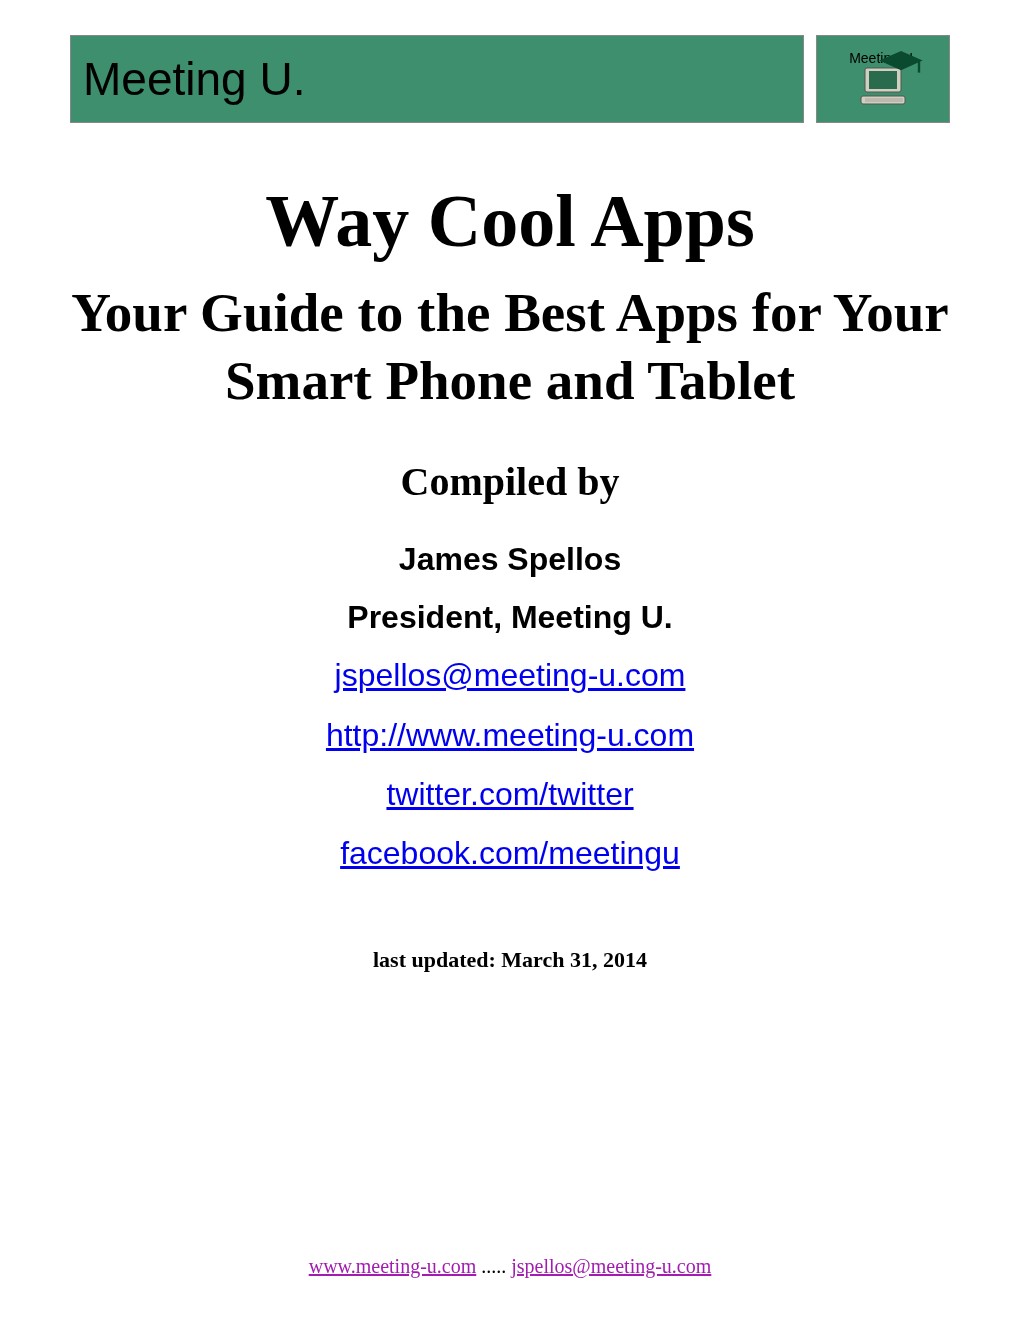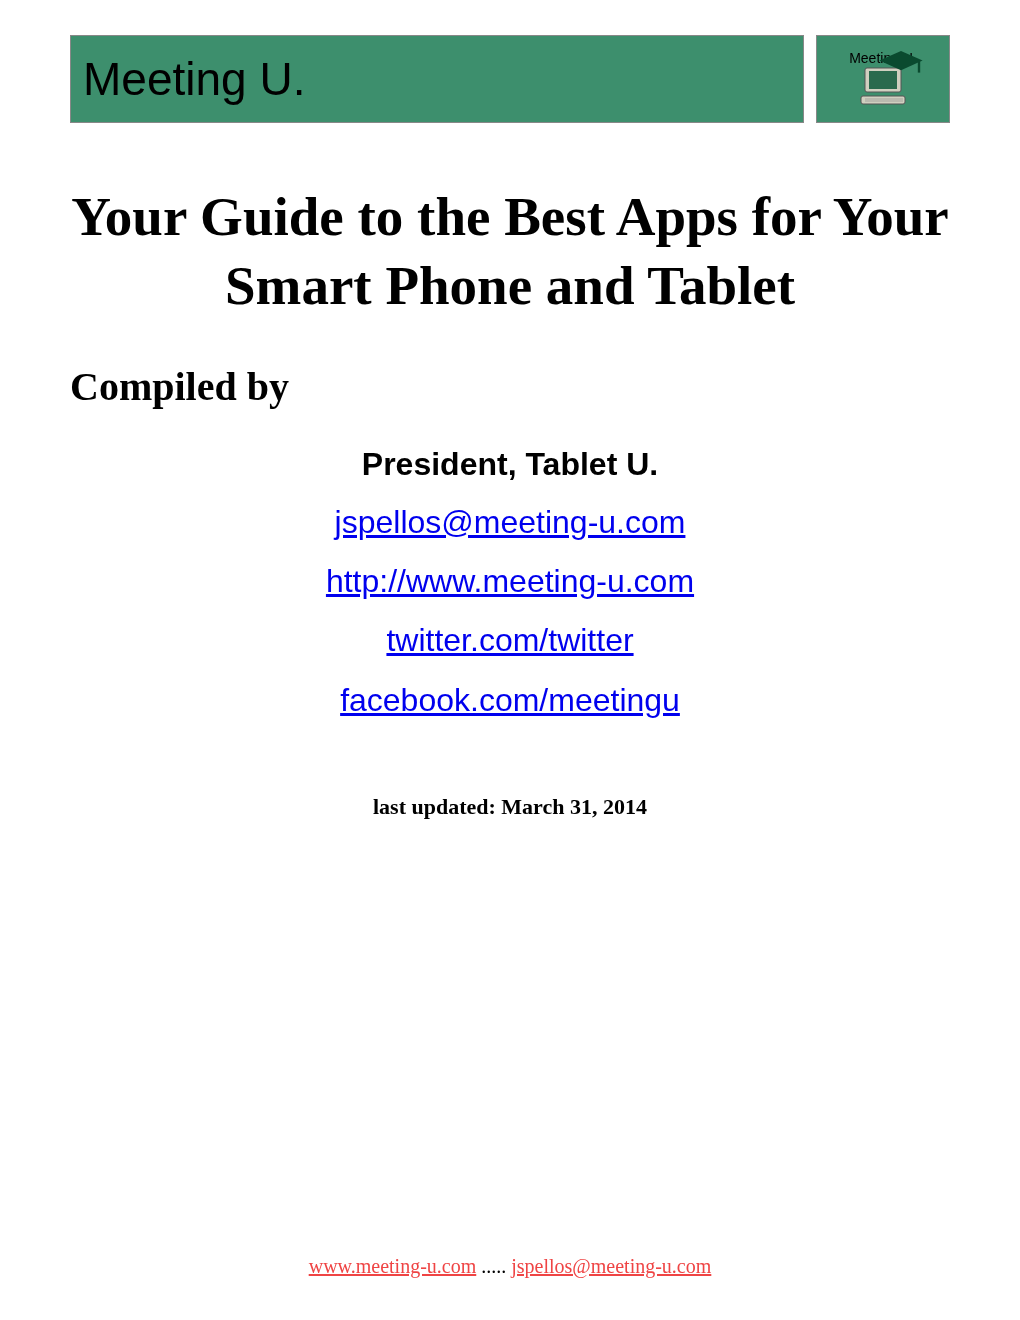"Way Cool Apps" h1.title { html: none -> <h1>Way Cool Apps</h1> }
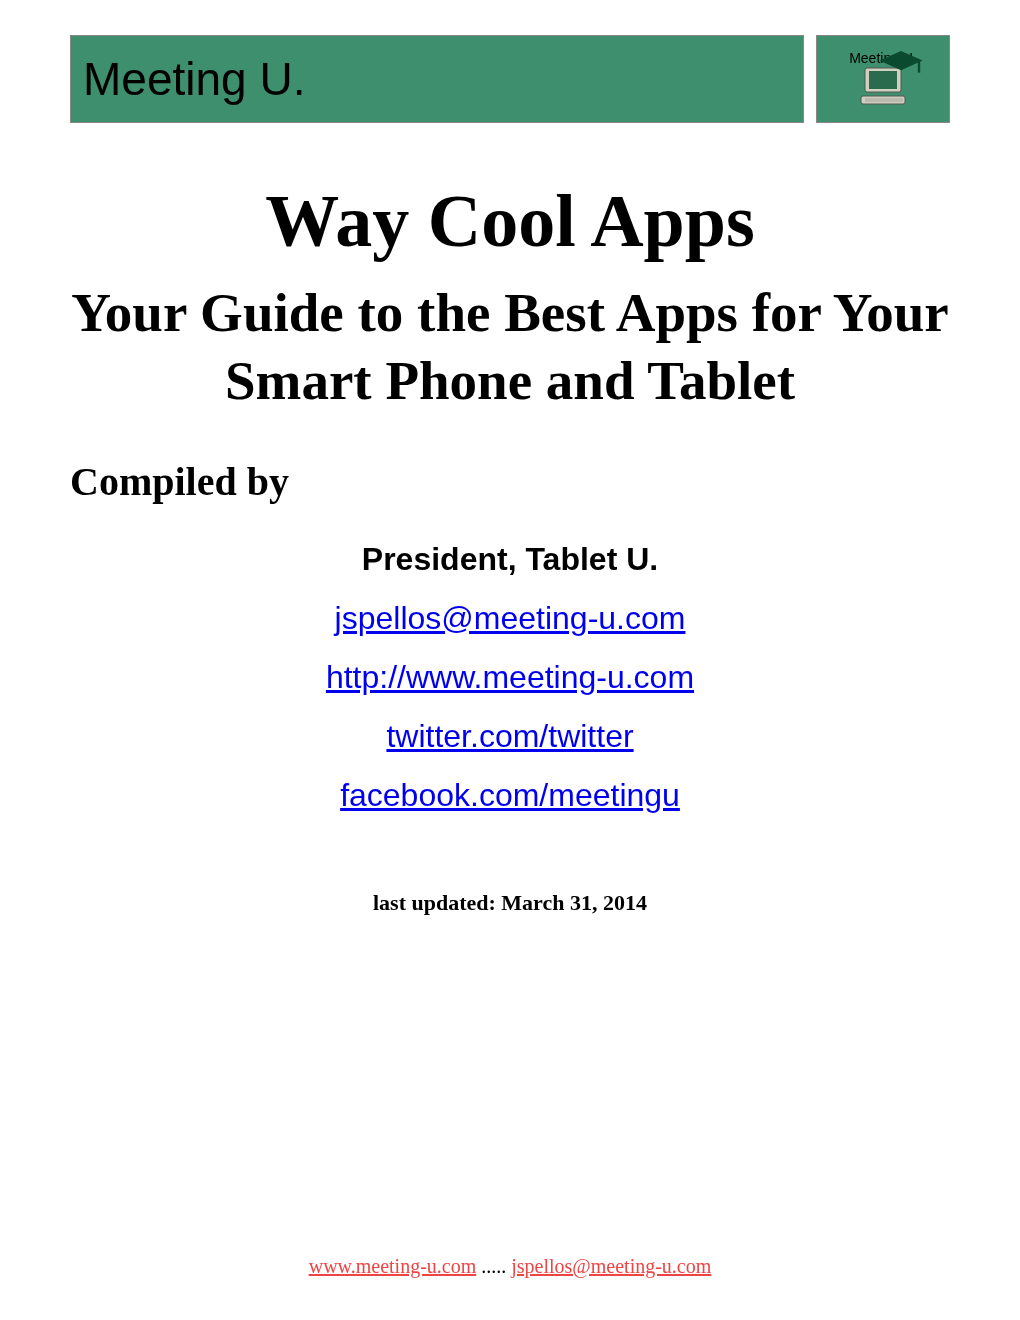"Compiled by" .compiled { text-align: none -> center }
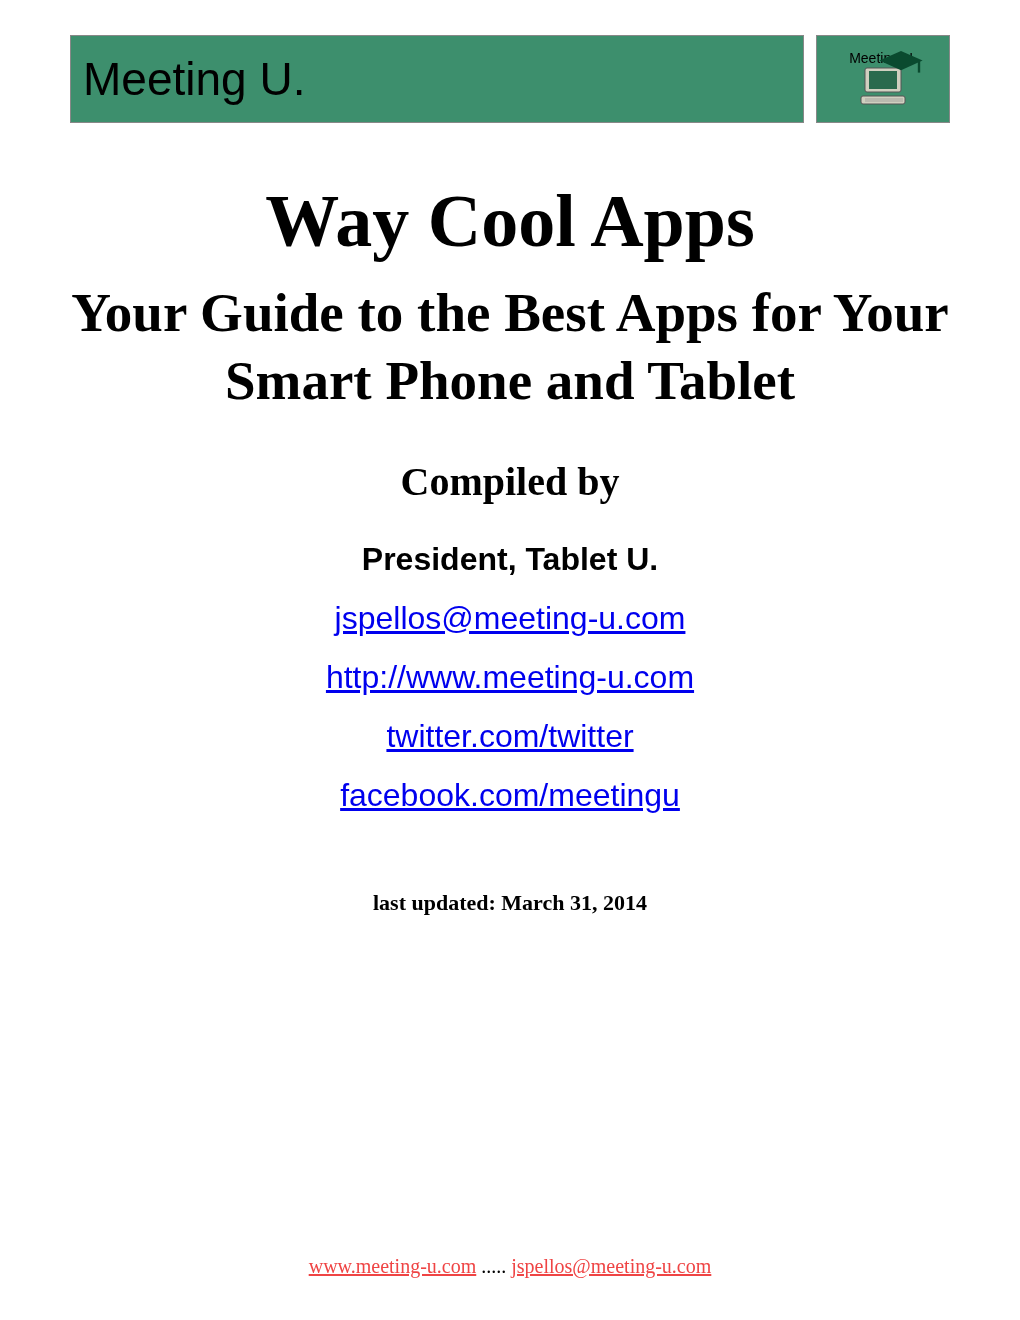"James Spellos" p.arial { html: none -> <p>James Spellos</p> }
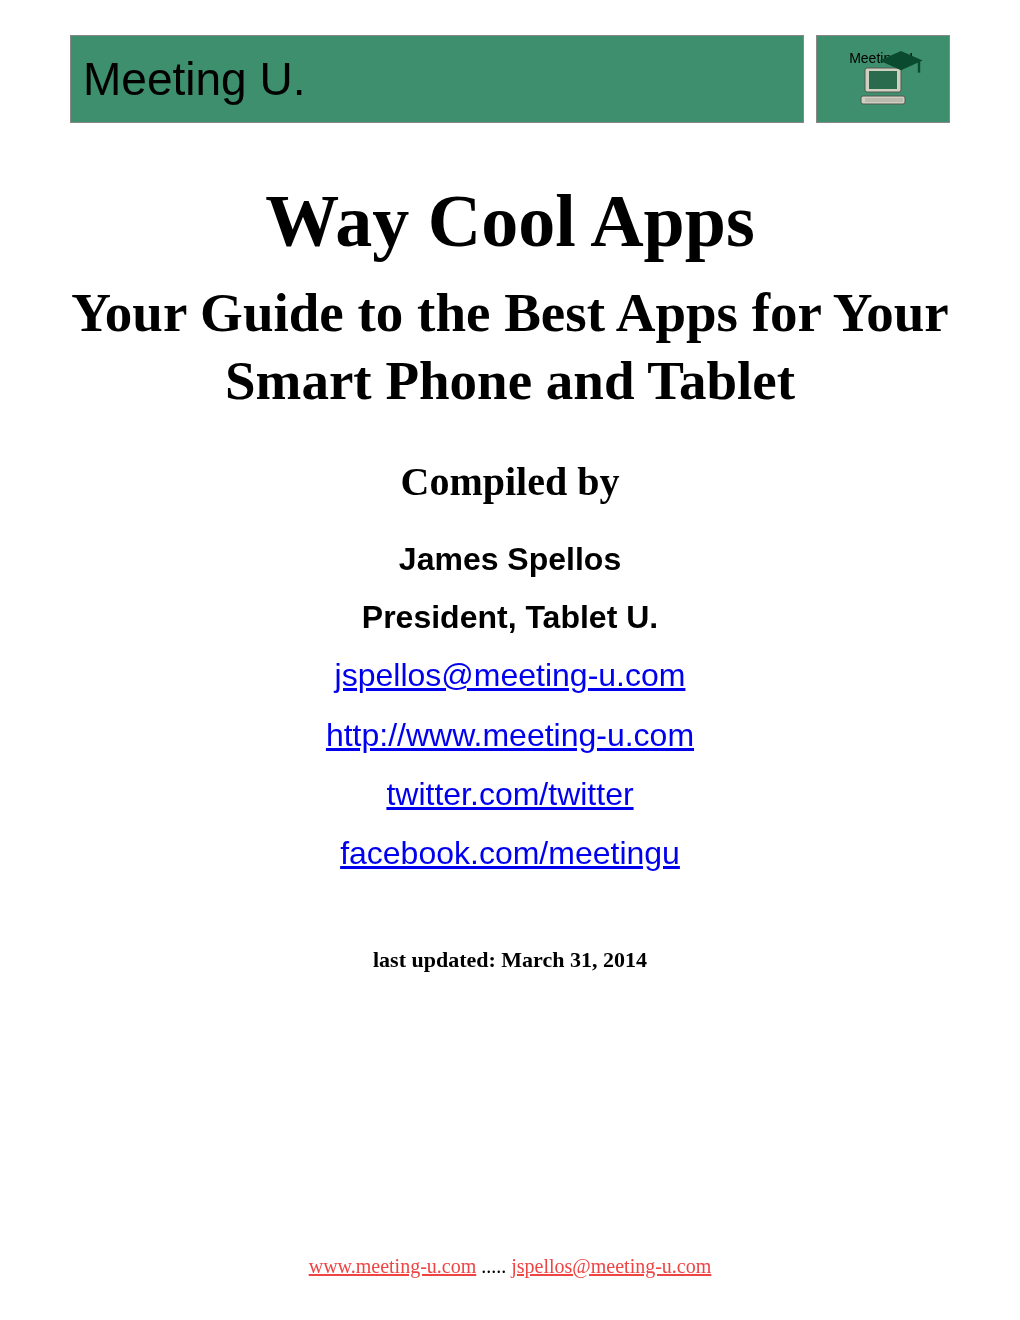"President, Tablet U." p.arial { text: Tablet -> Meeting }
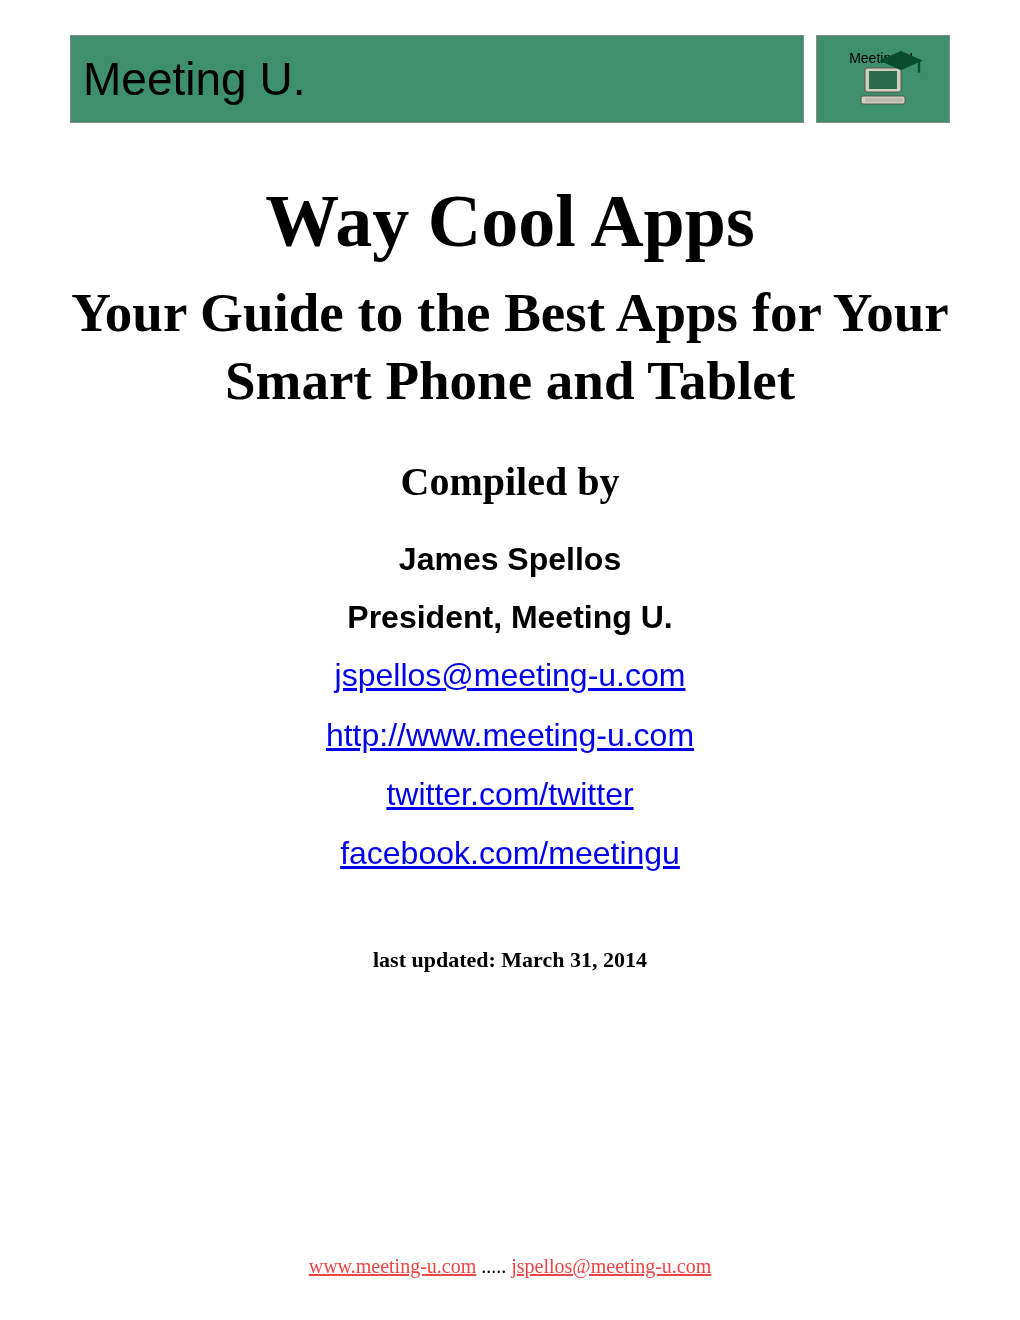"www.meeting-u.com" .footer .footer-link { color: #ef4444 -> #a21caf }
